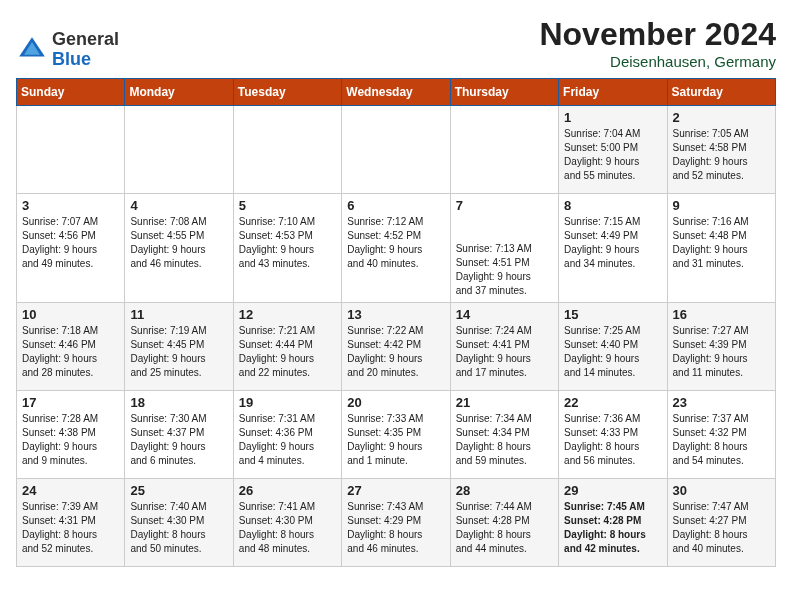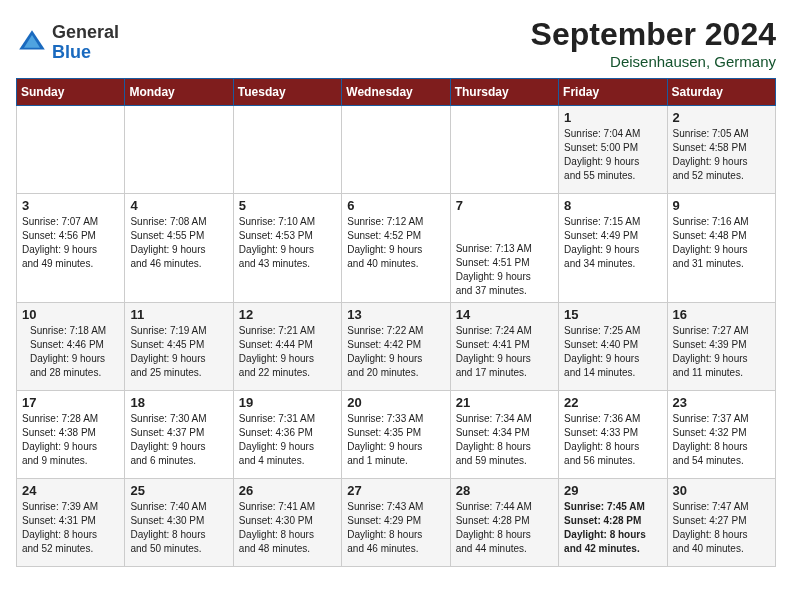"General" .header { align-items: center -> flex-end }
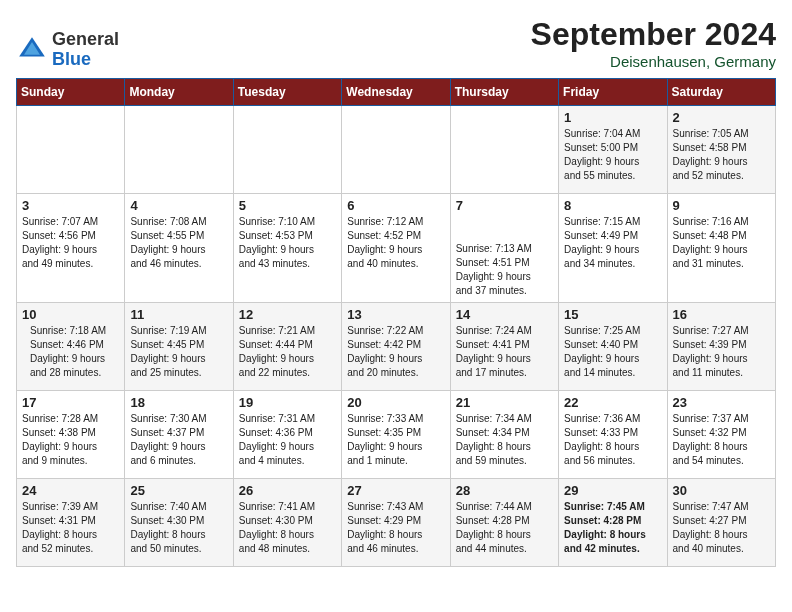"September 2024" div.month-title { text: September -> November }
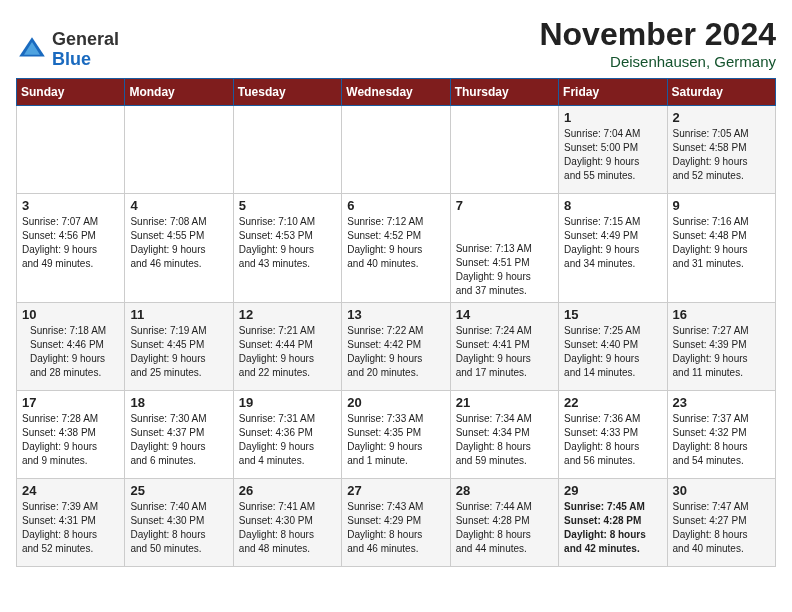"Sunday" thead tr th { background-color: #7f1d1d -> #c2410c }
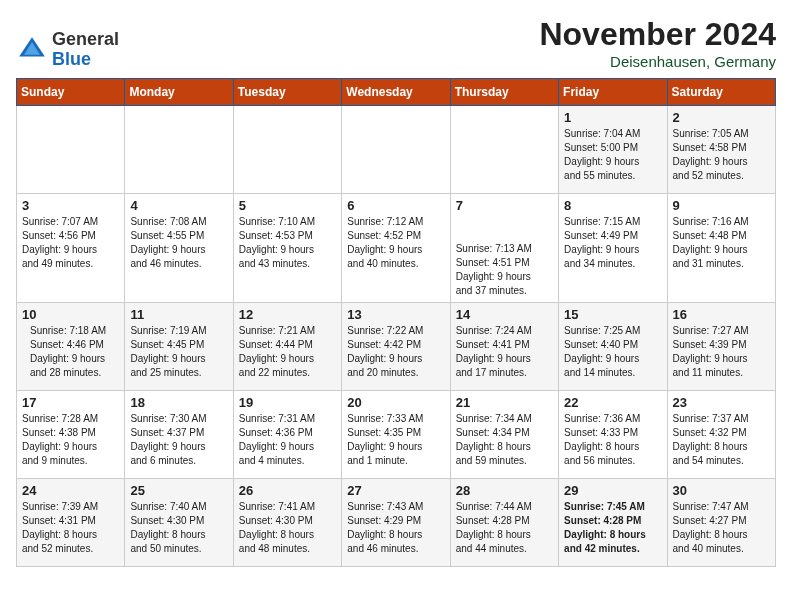"Sunrise: 7:18 AM" div.day-info { margin-left: 8px -> none }
